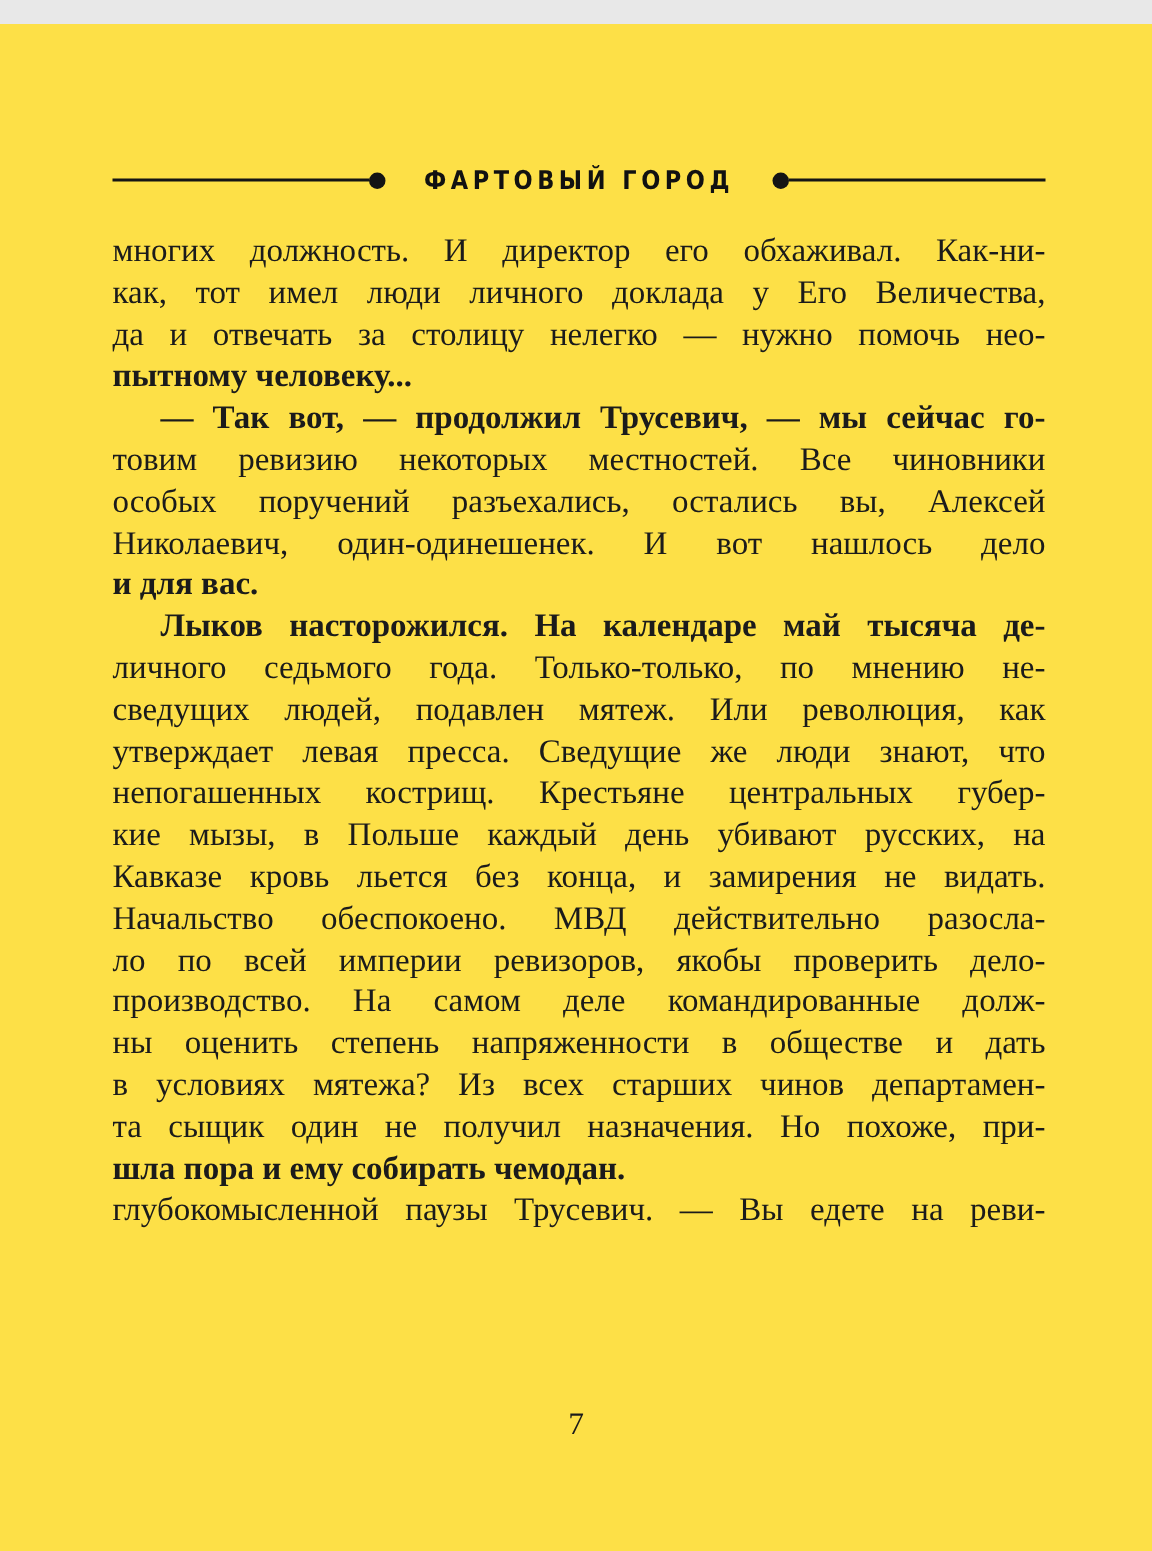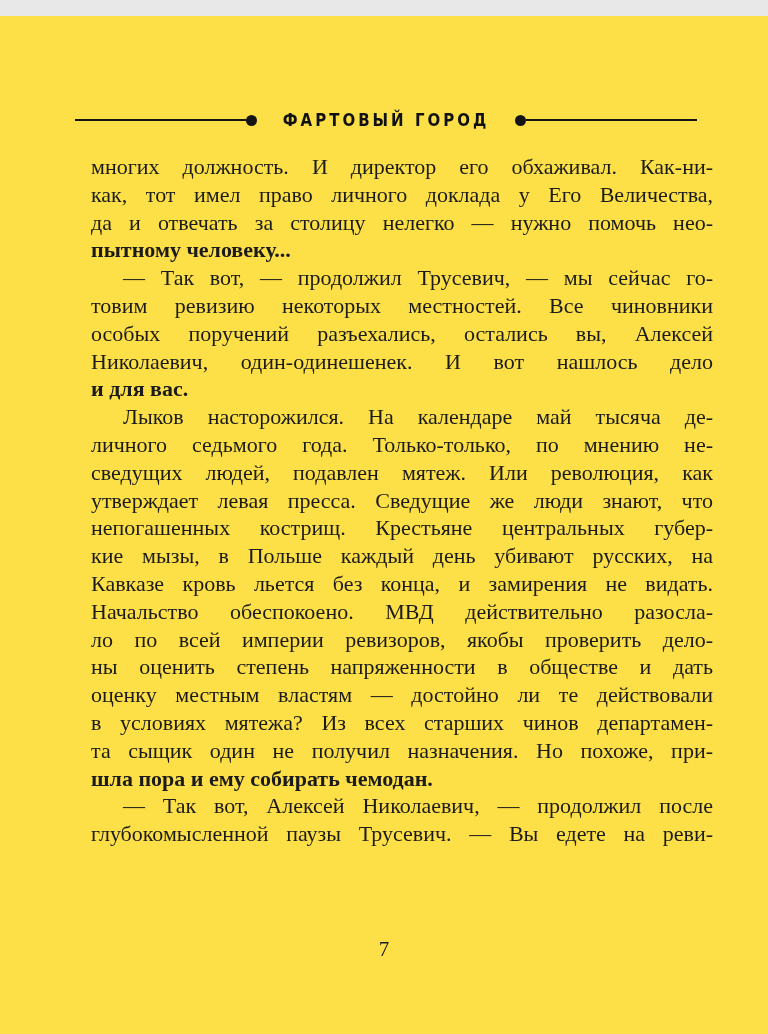"многих должность. И директор его" .text-block { left: 91px -> 75px }
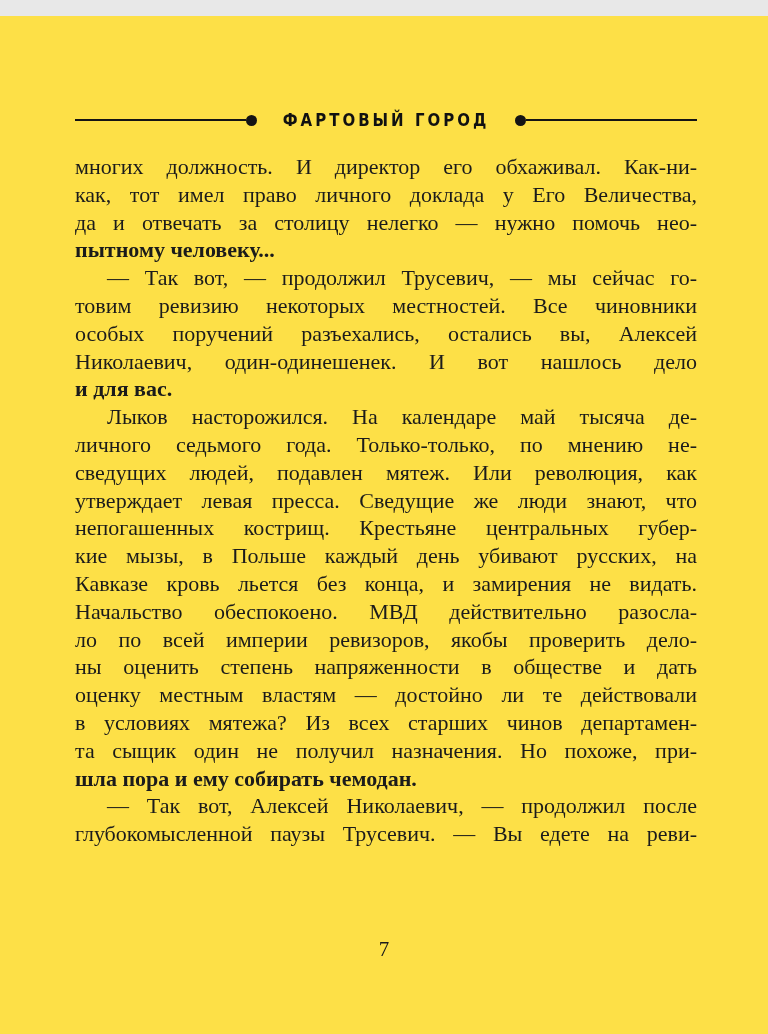"как, тот имел право личного" div.line { text: право -> люди }
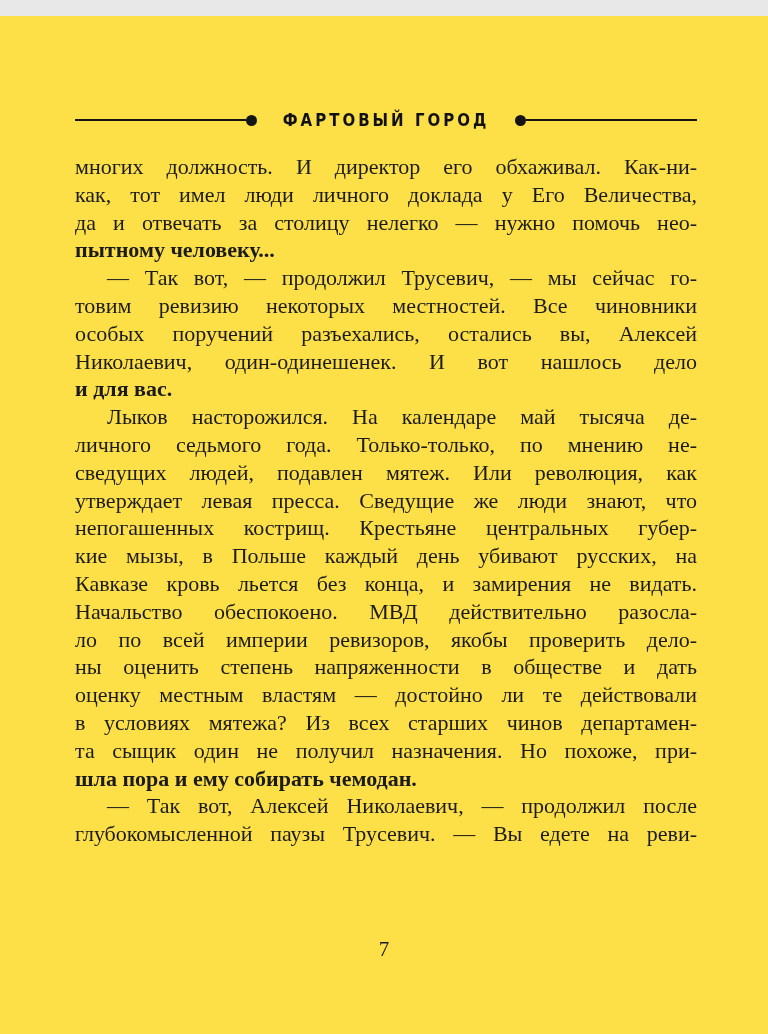"— Так вот, — продолжил" .line.indent { font-weight: none -> bold }
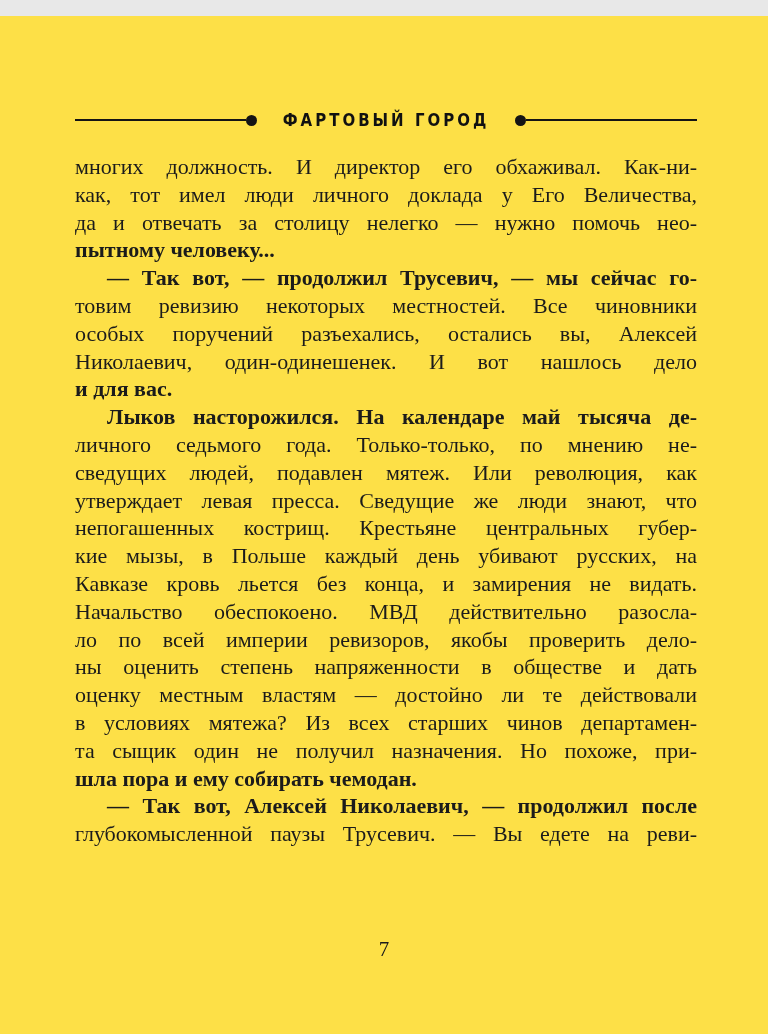"производство. На самом деле" div.line { html: none -> <div>производство. На самом деле командированные долж-</div> }
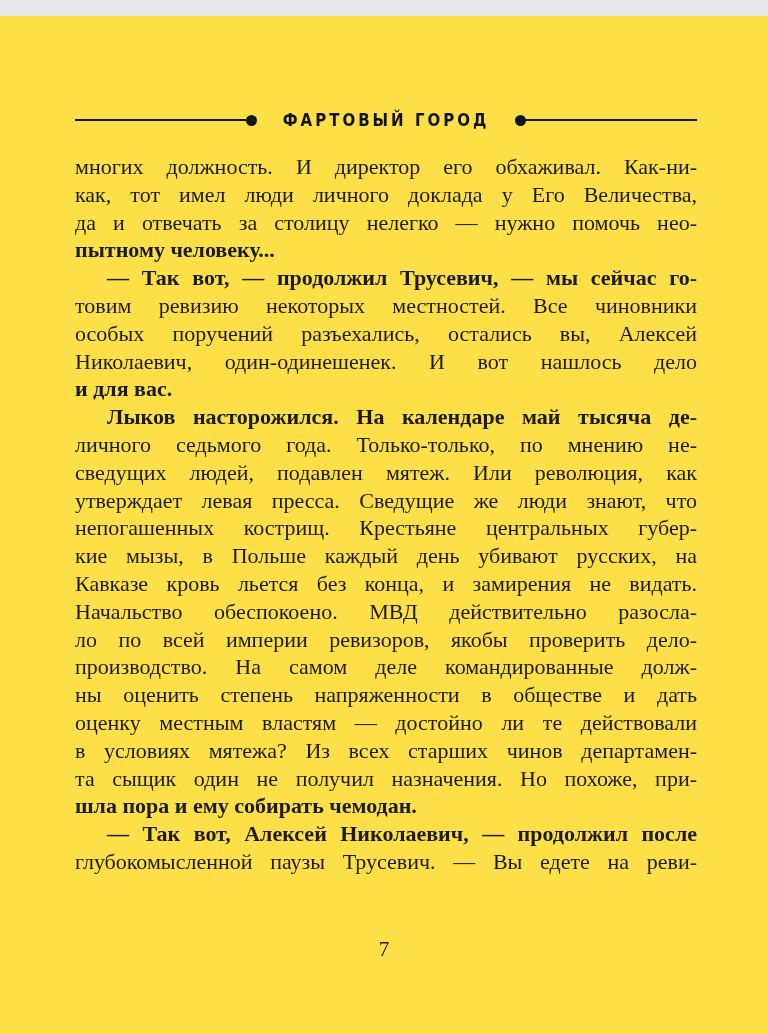"оценку местным властям — достойно" div.line { html: <div>оценку местным властям — достойно ли те действовали</div> -> none }
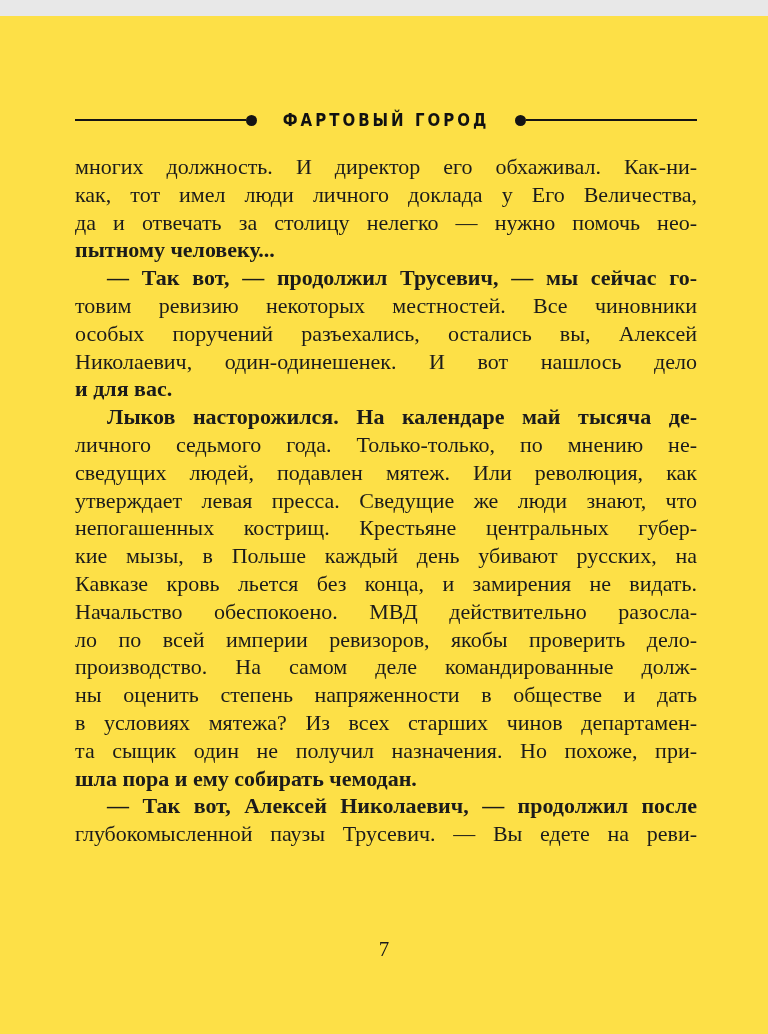"— Так вот, Алексей Николаевич," div.line { html: <div>— Так вот, Алексей Николаевич, — продолжил после</div> -> none }
